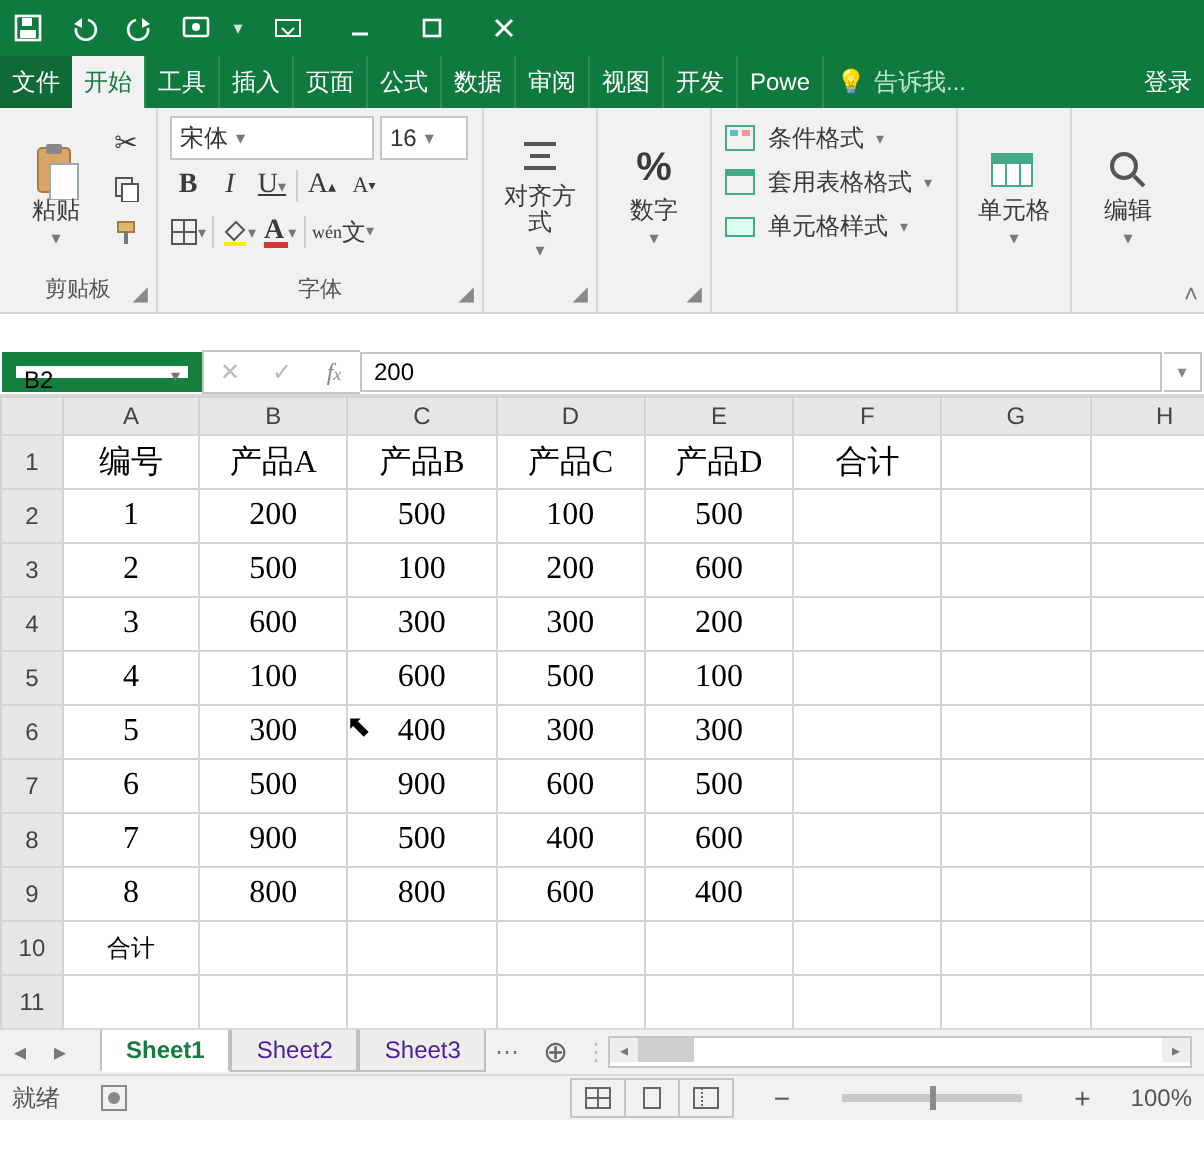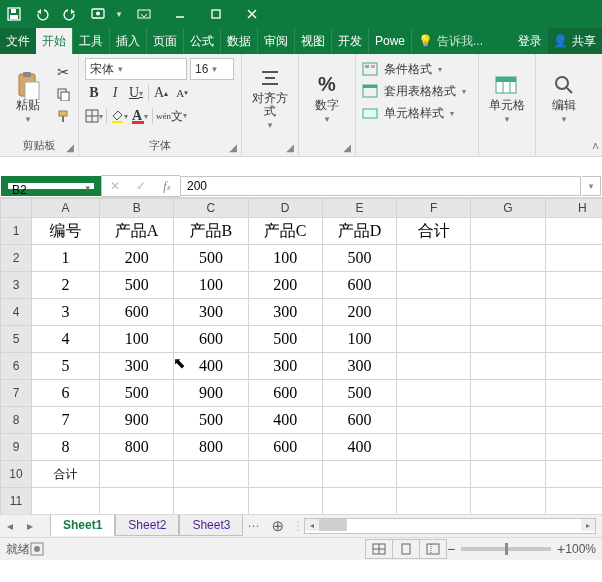"👤 共享" div.tab { html: <div><span>👤</span> <span>共享</span></div> -> none }
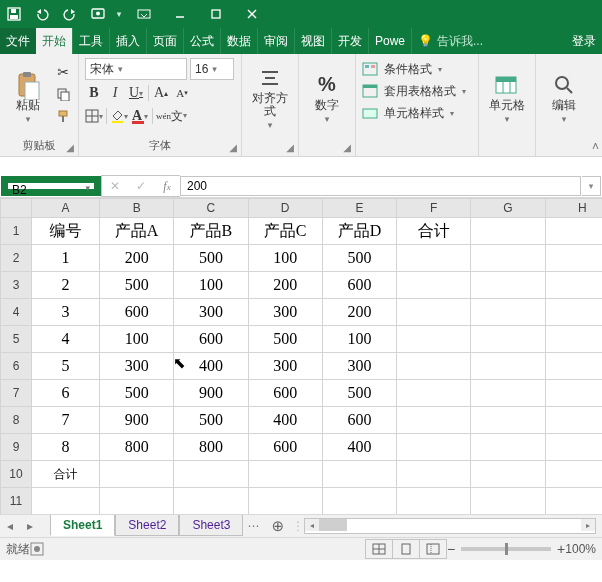"就绪" .status { gap: 0 -> 20px }
